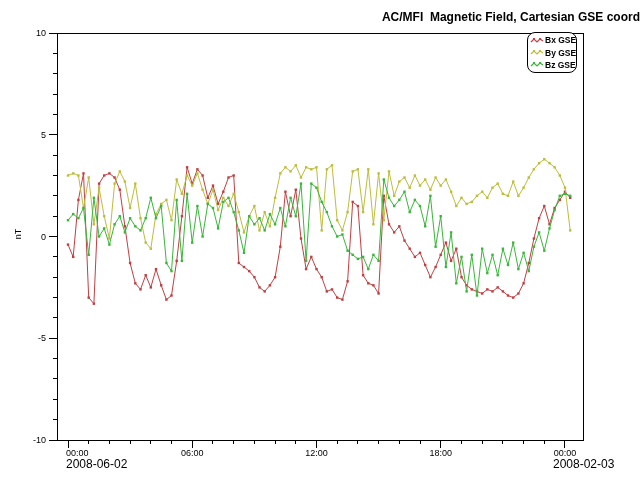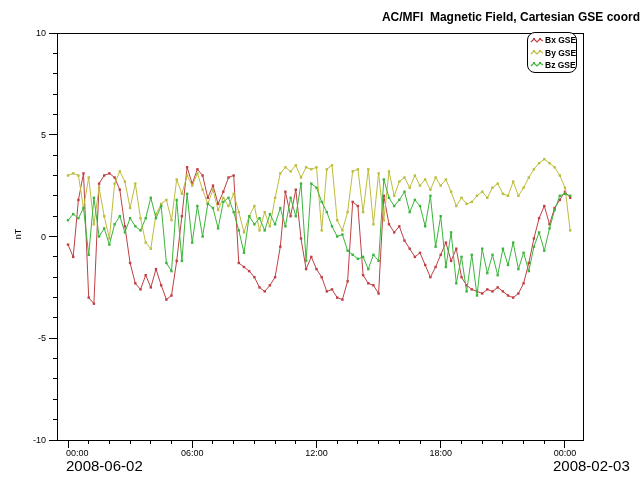"2008-06-02" .date-label { font-size: 15px -> 12px }
